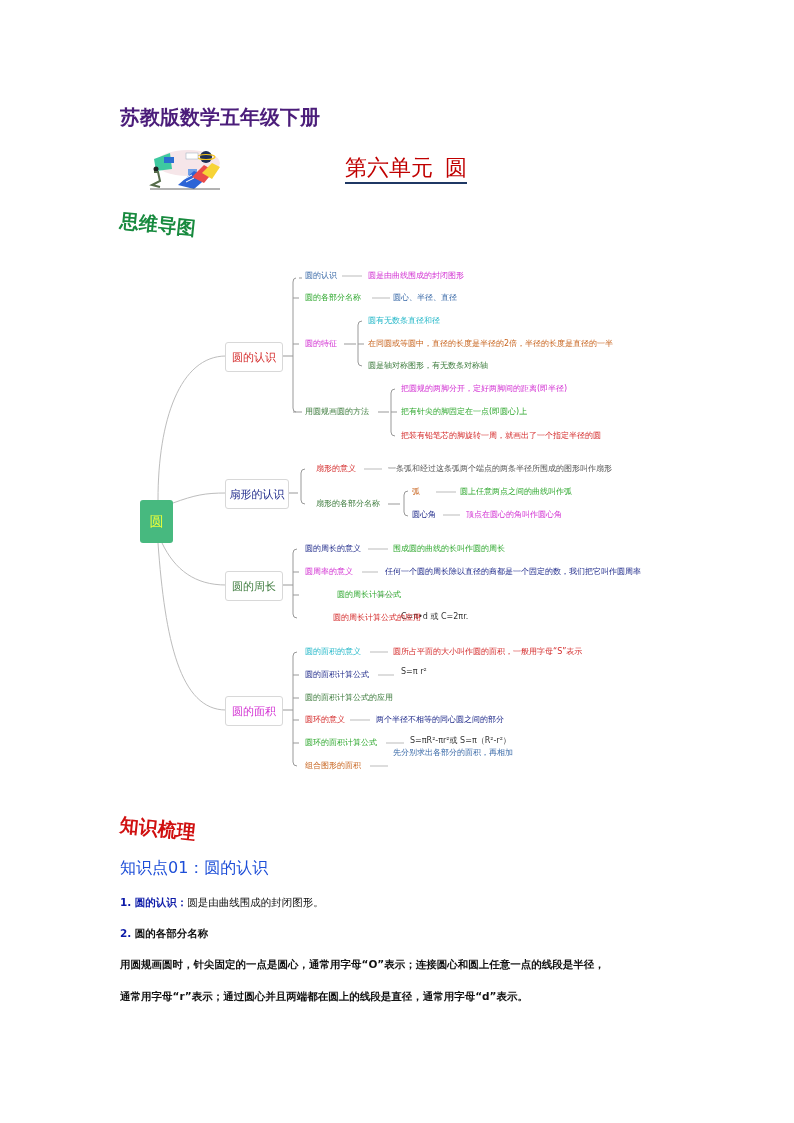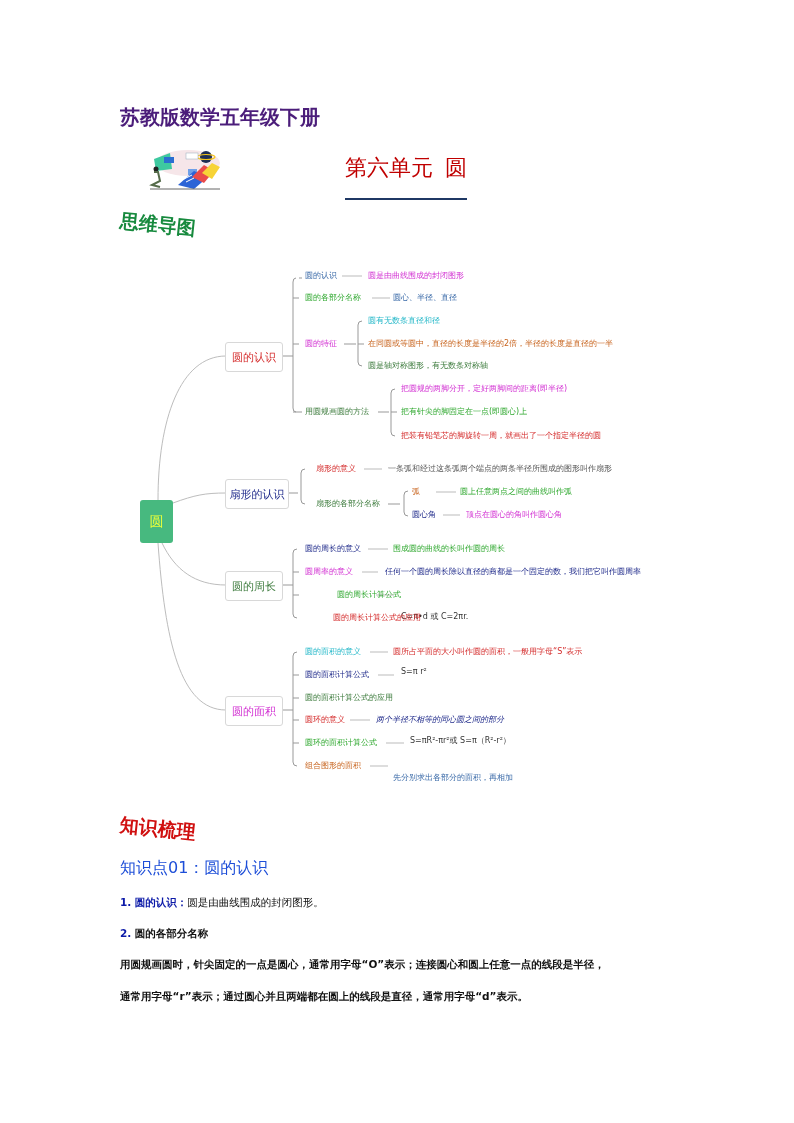"第六单元 圆" .unit-title { padding-bottom: 16px -> 0px }
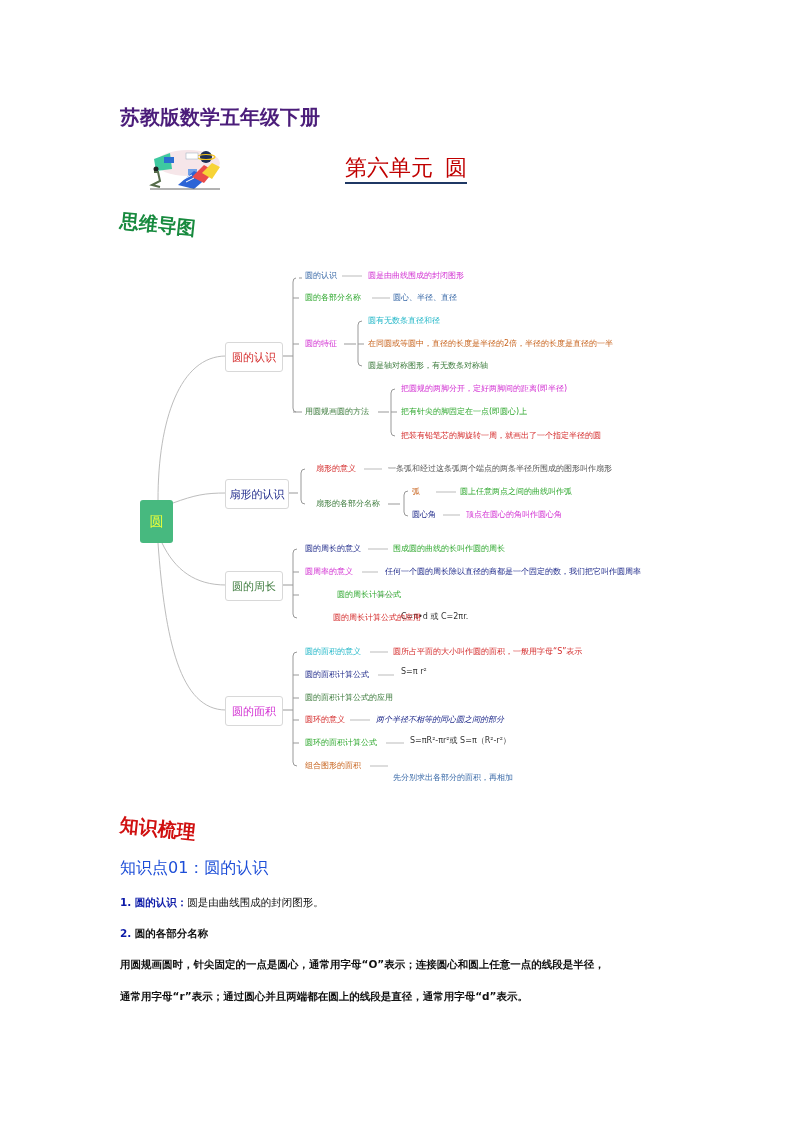"两个半径不相等的同心圆之间的部分" div.node { font-style: italic -> none }
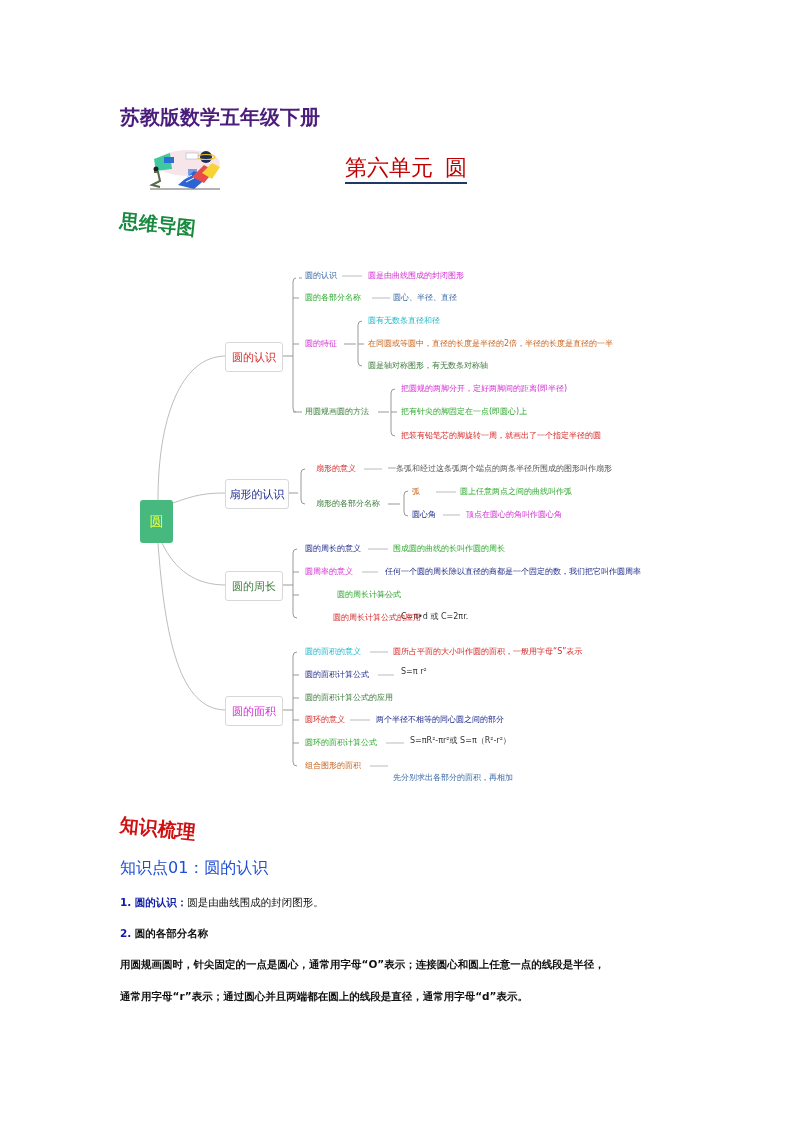"先分别求出各部分的面积，再相加" div.node { top: 773px -> 748px }
